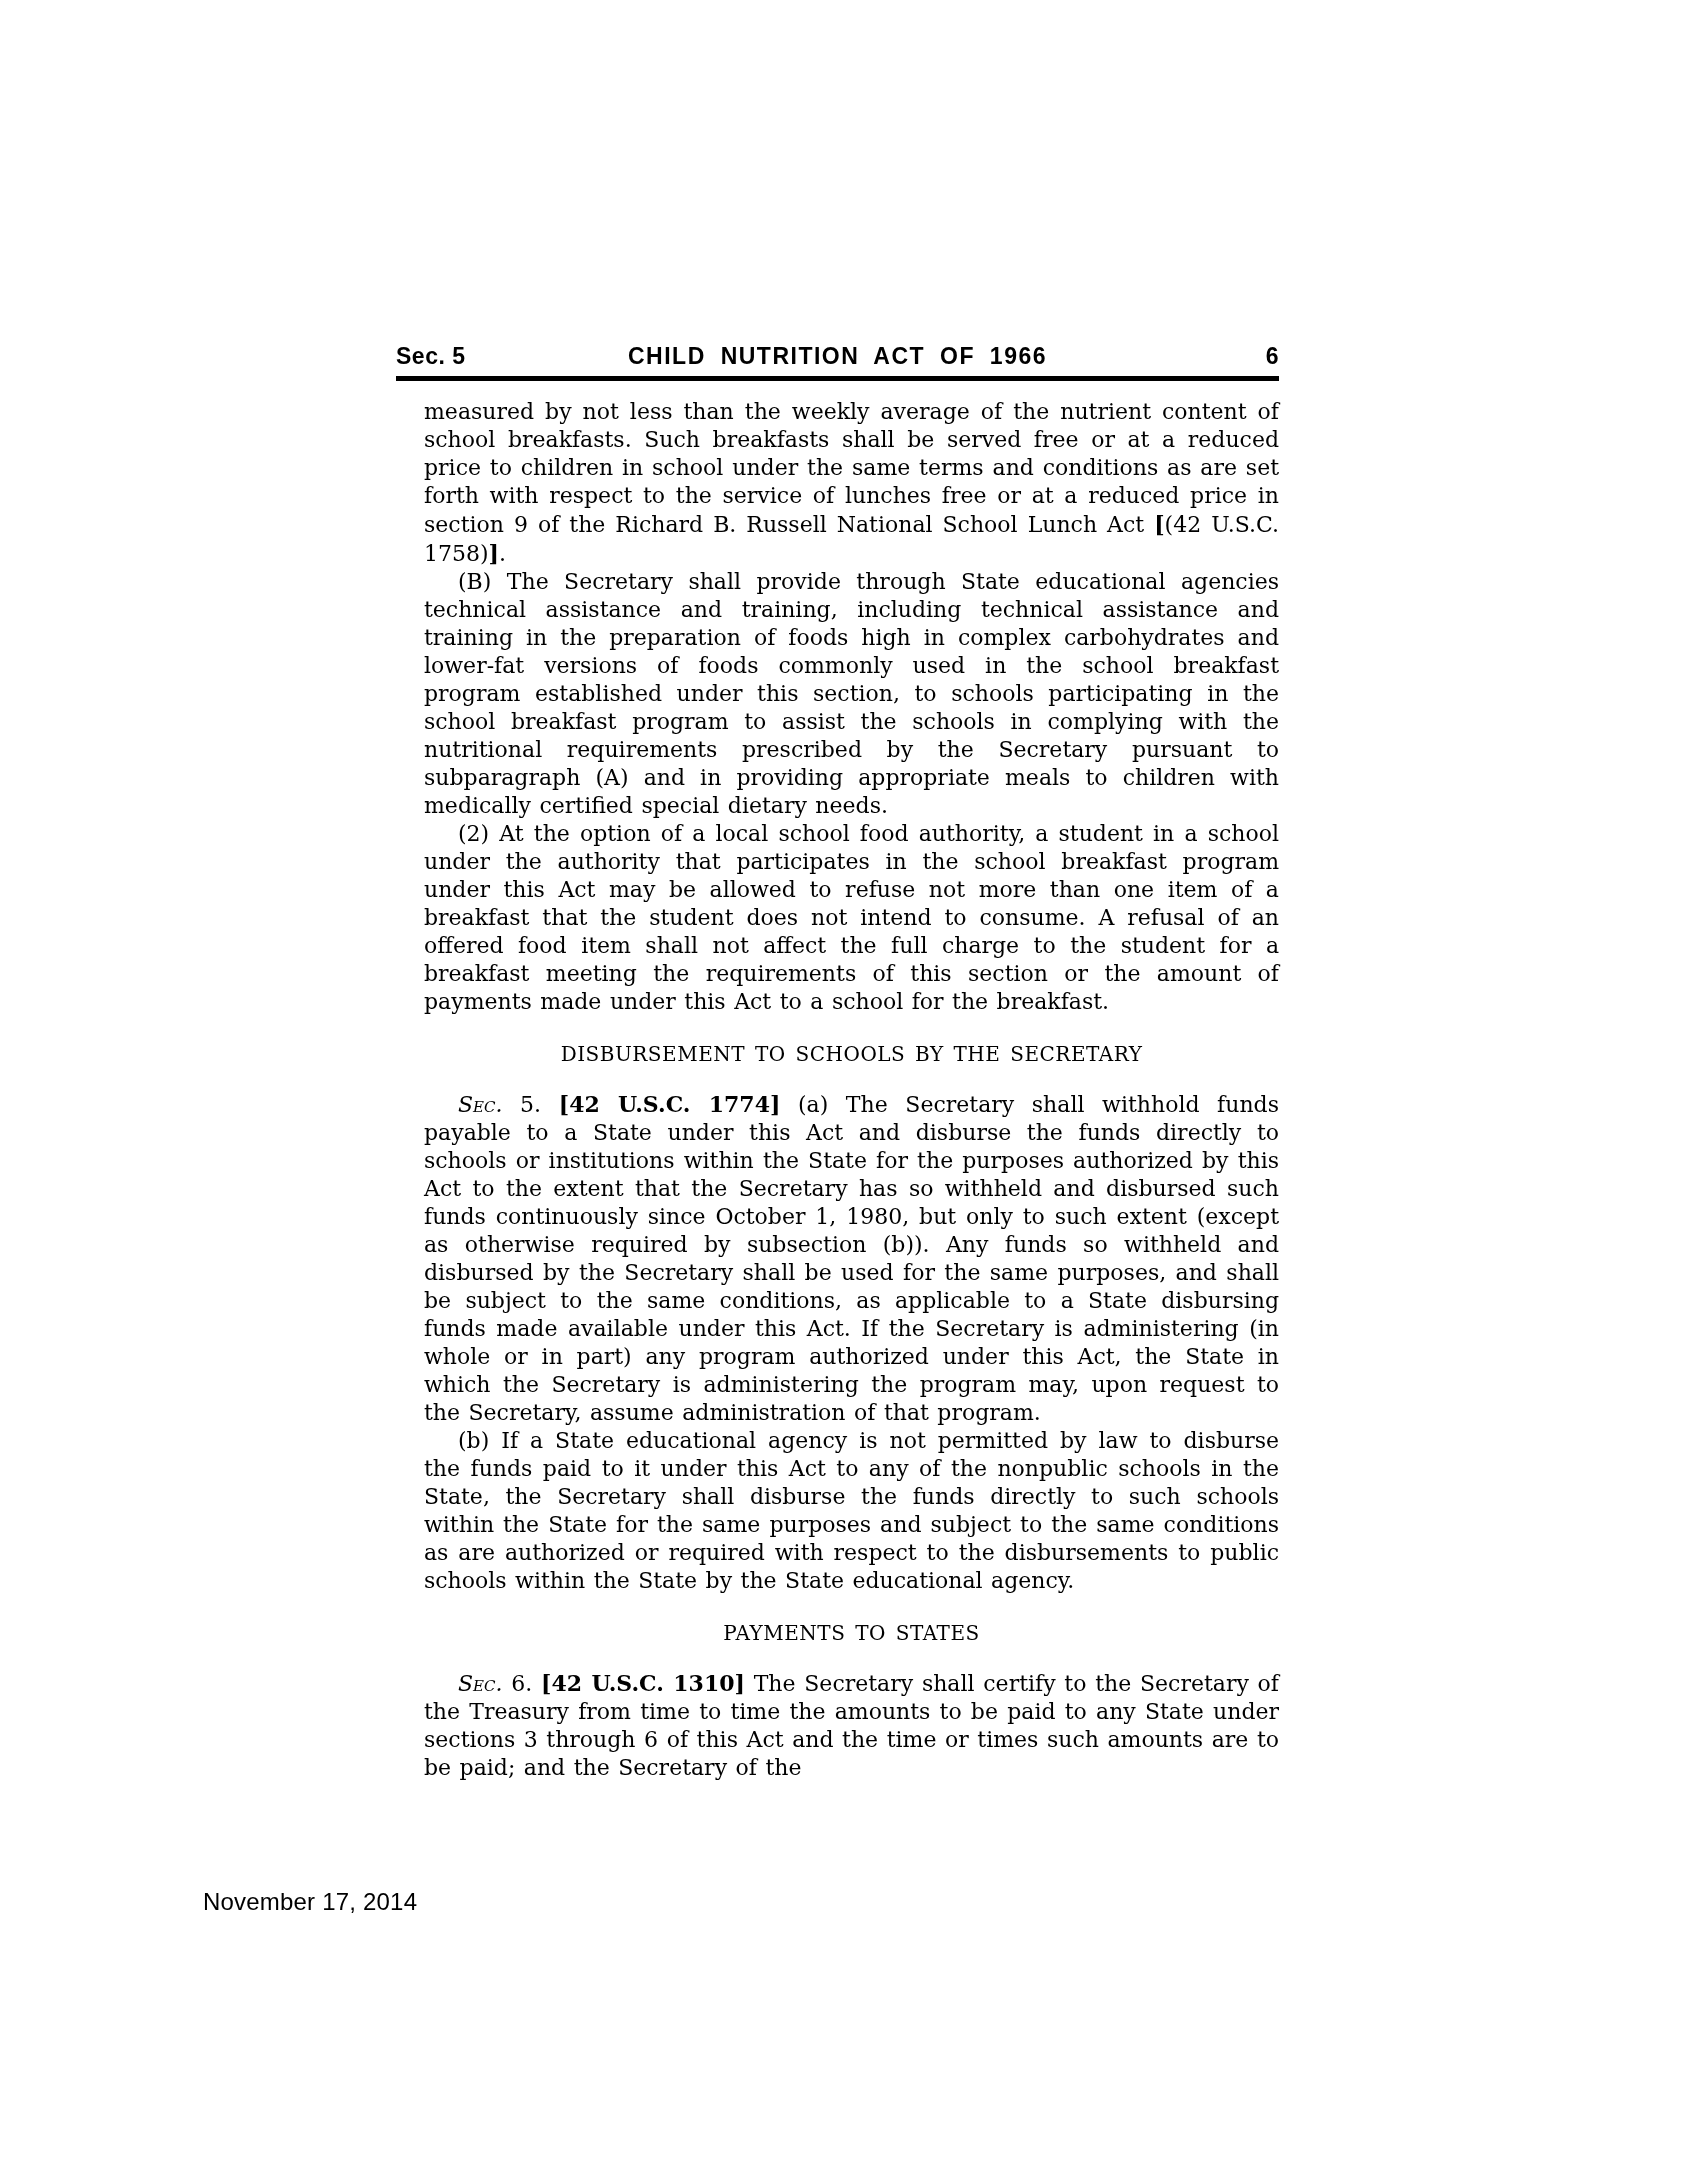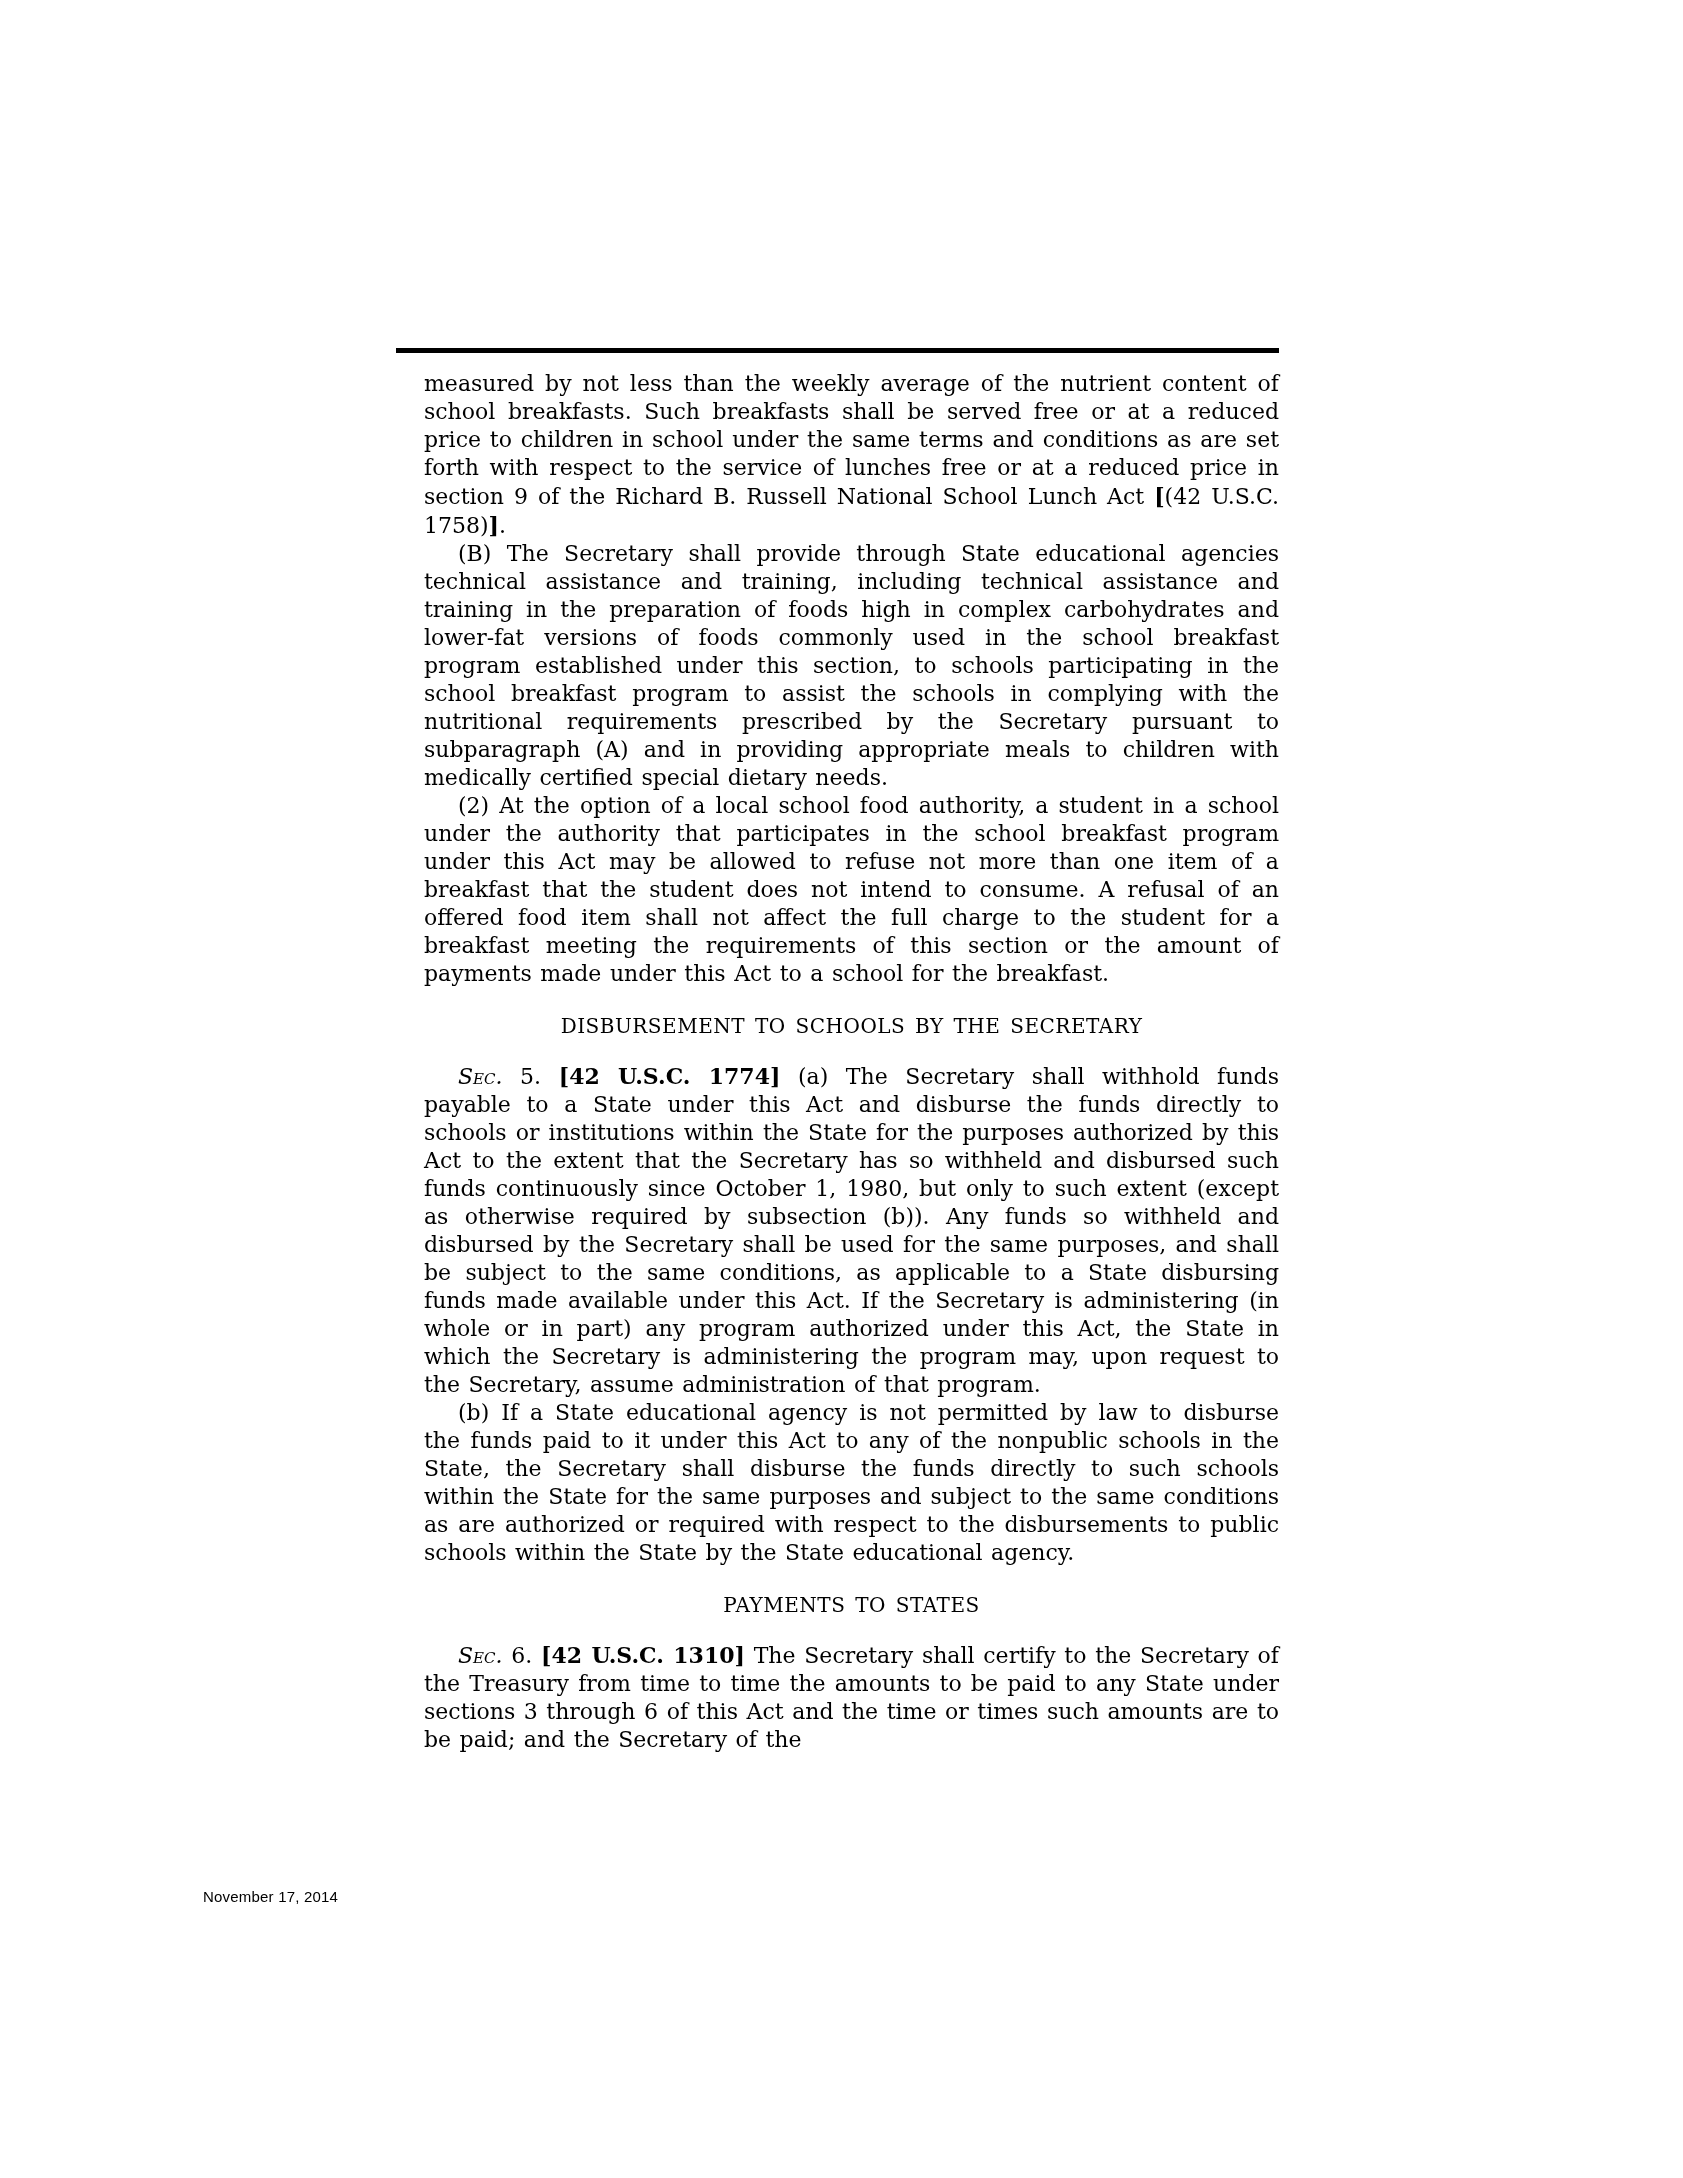"Sec. 5" div.running-header { html: none -> <div> <span>Sec. 5</span> <span>CHILD NUTRITION ACT OF 1966</span> <span>6</span> </div> }
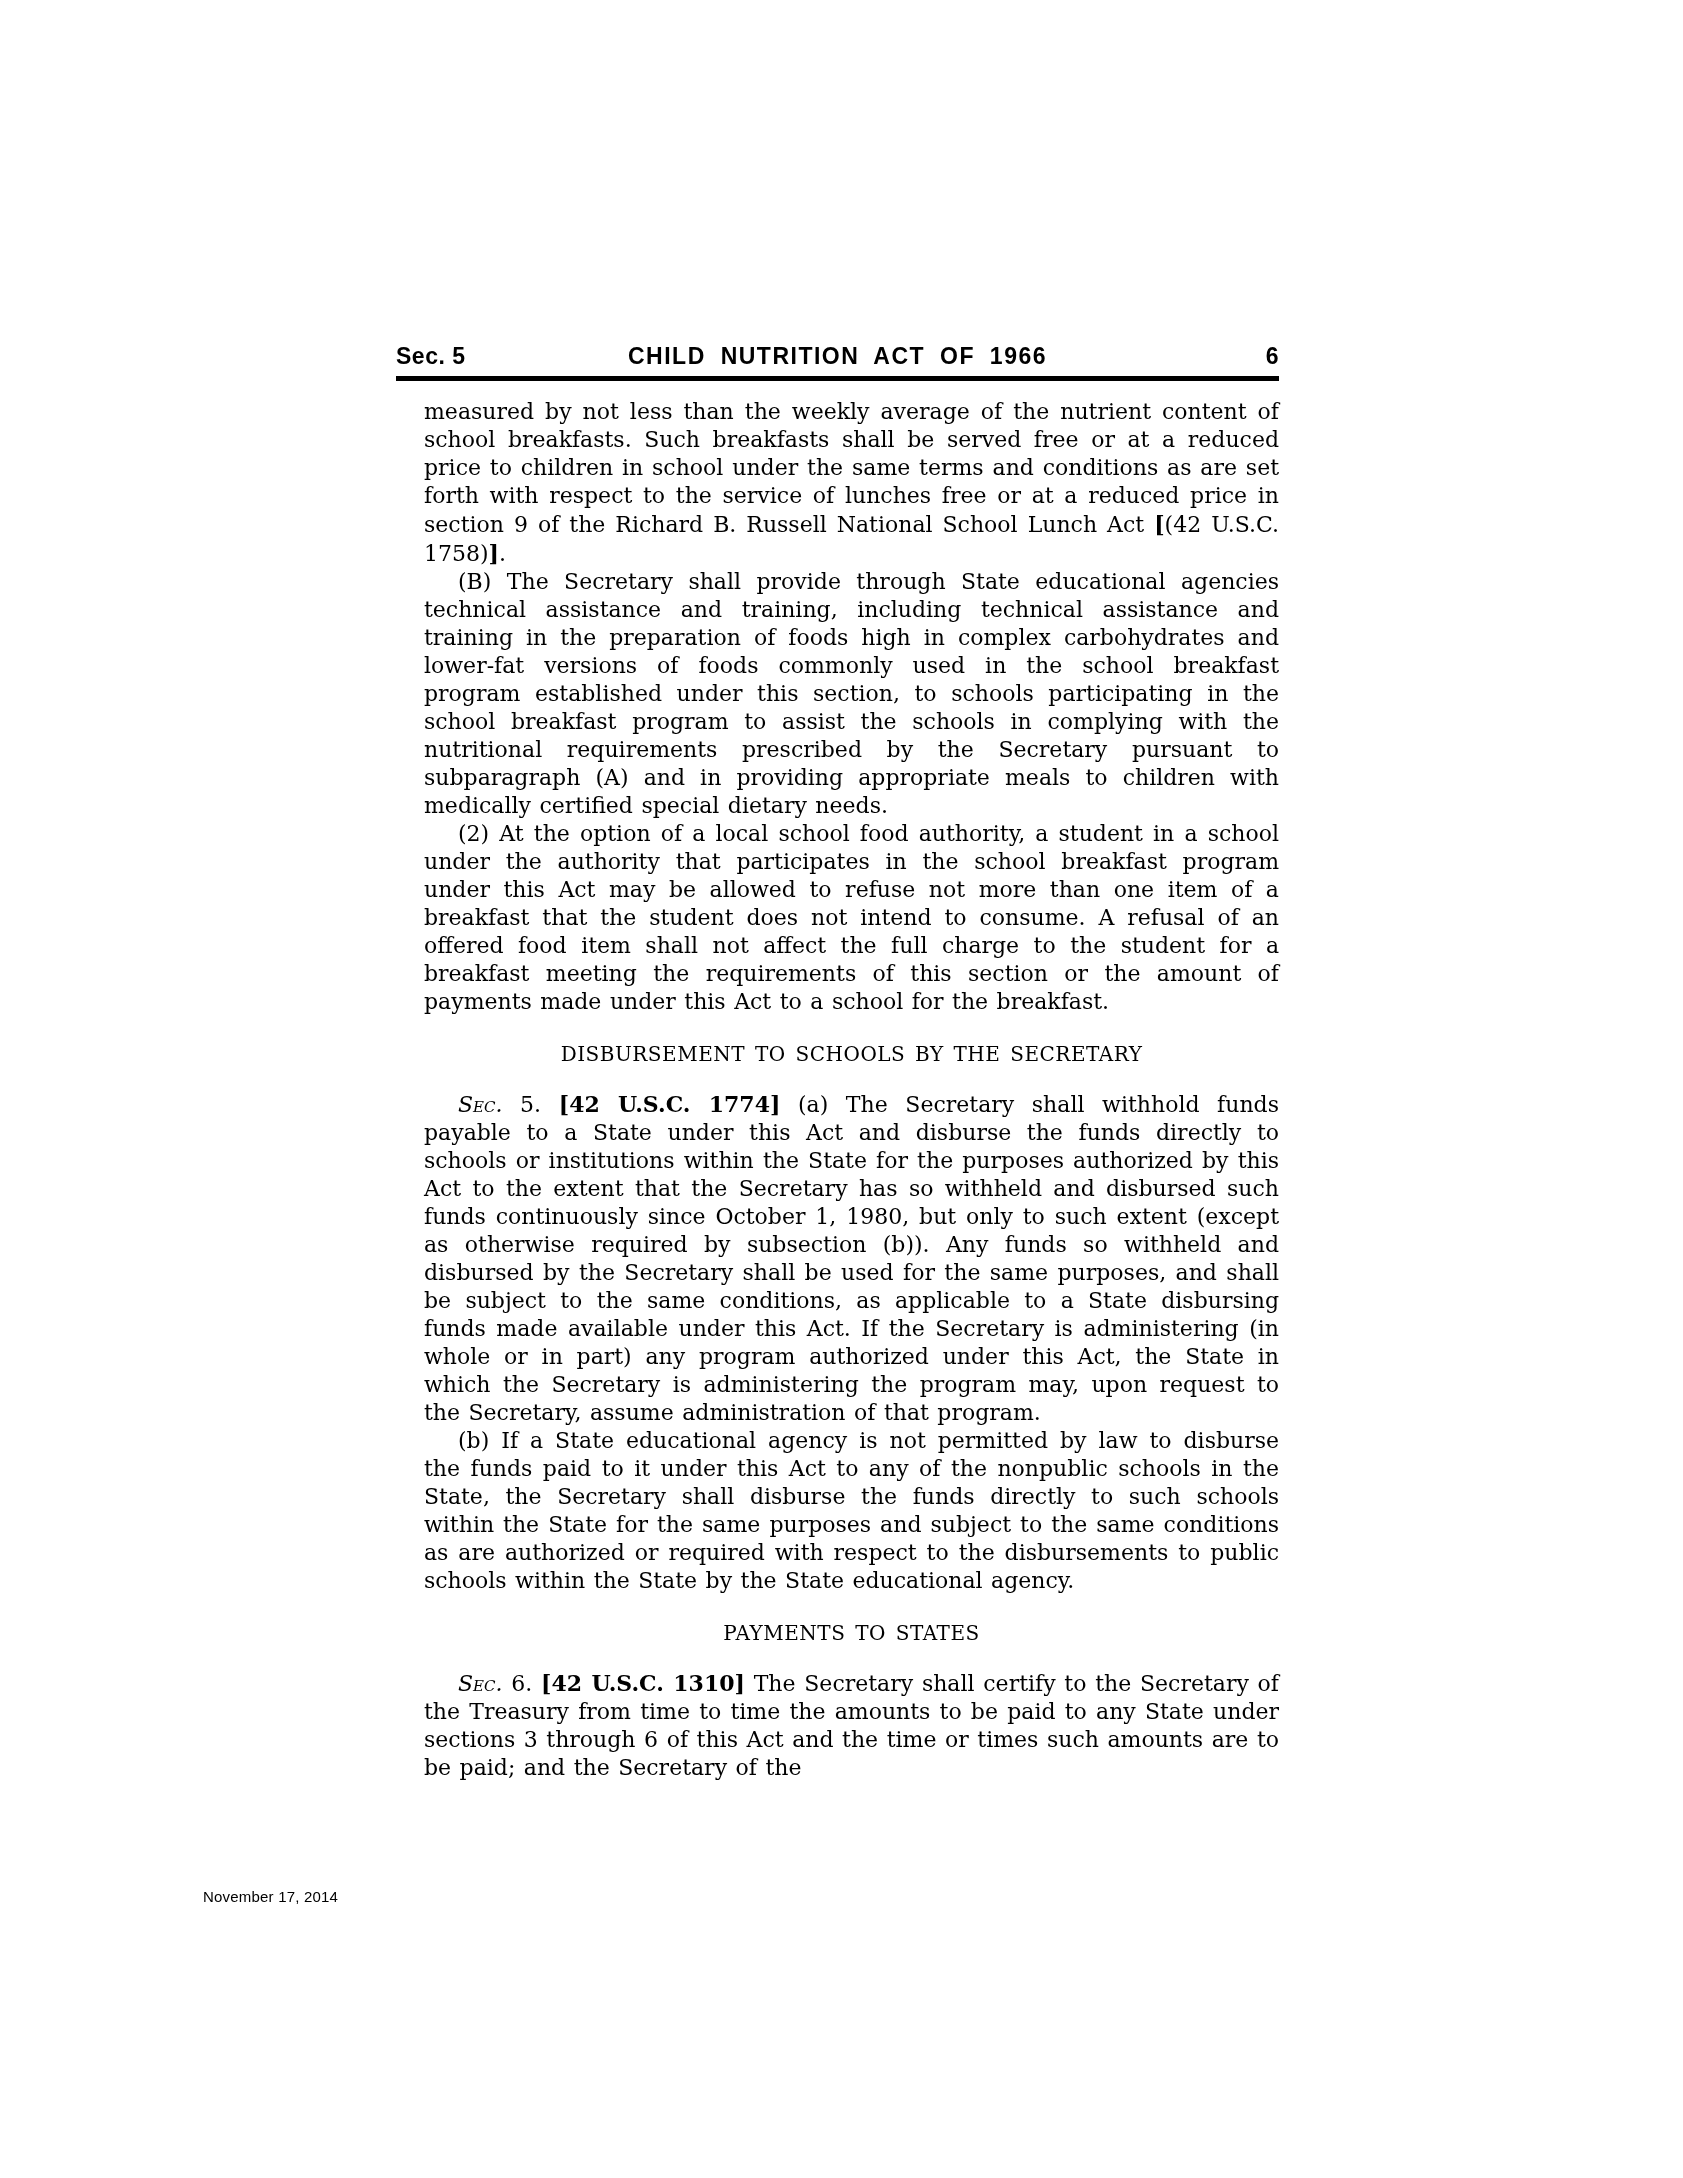"November 17, 2014" .footer-date { font-size: 15px -> 24px }
